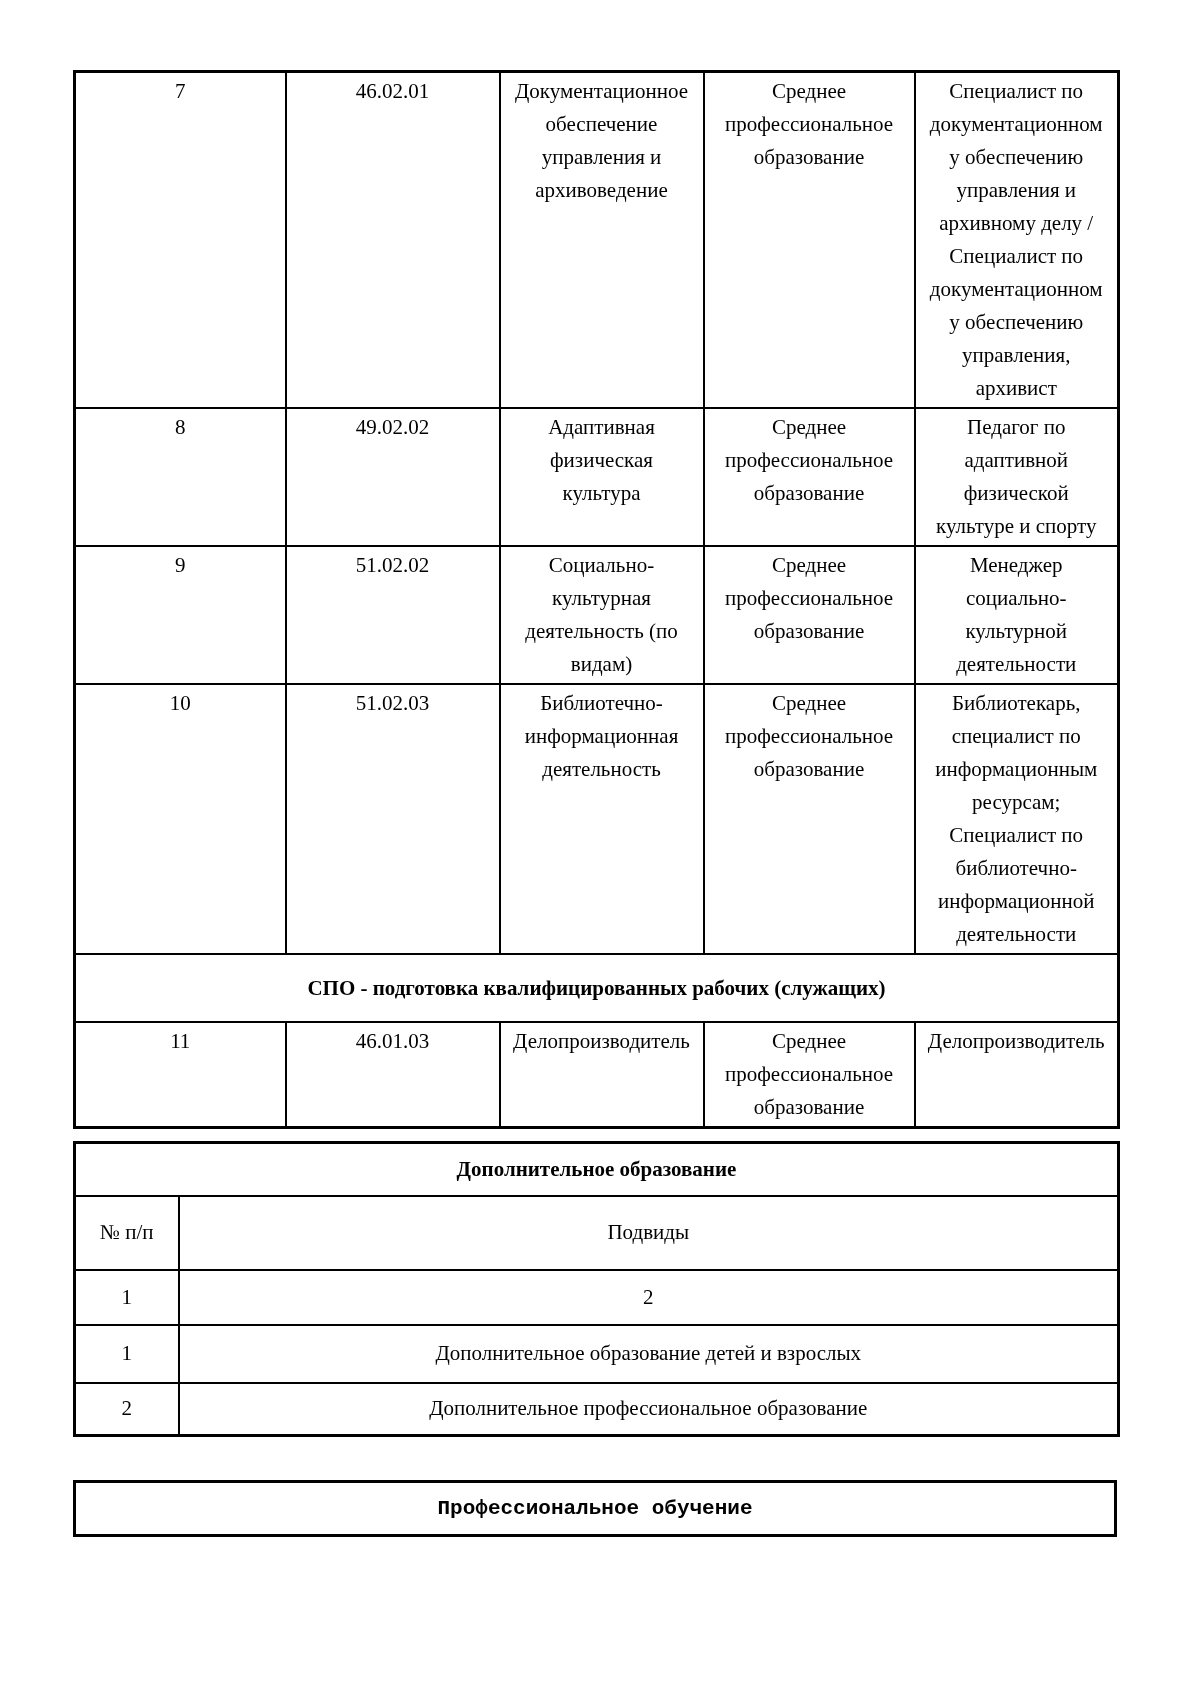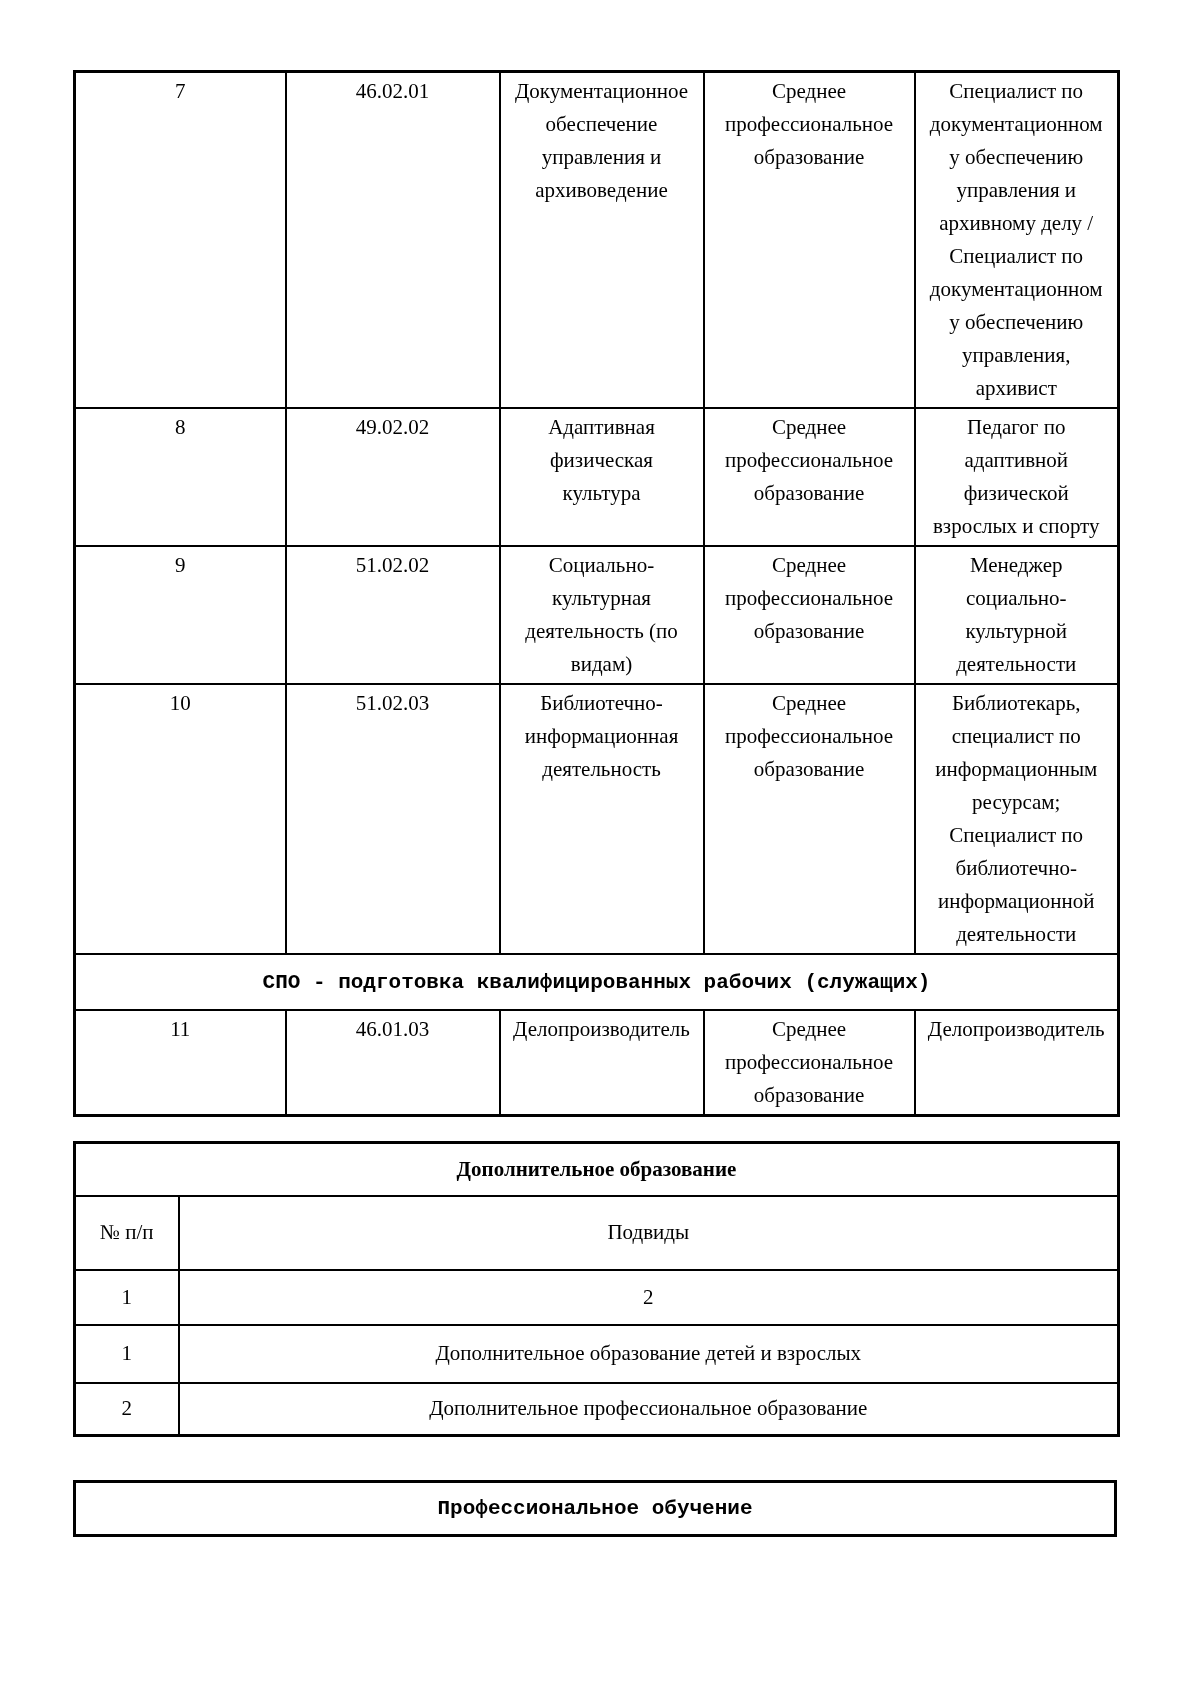"Педагог по адаптивной физической" td { text: взрослых -> культуре }
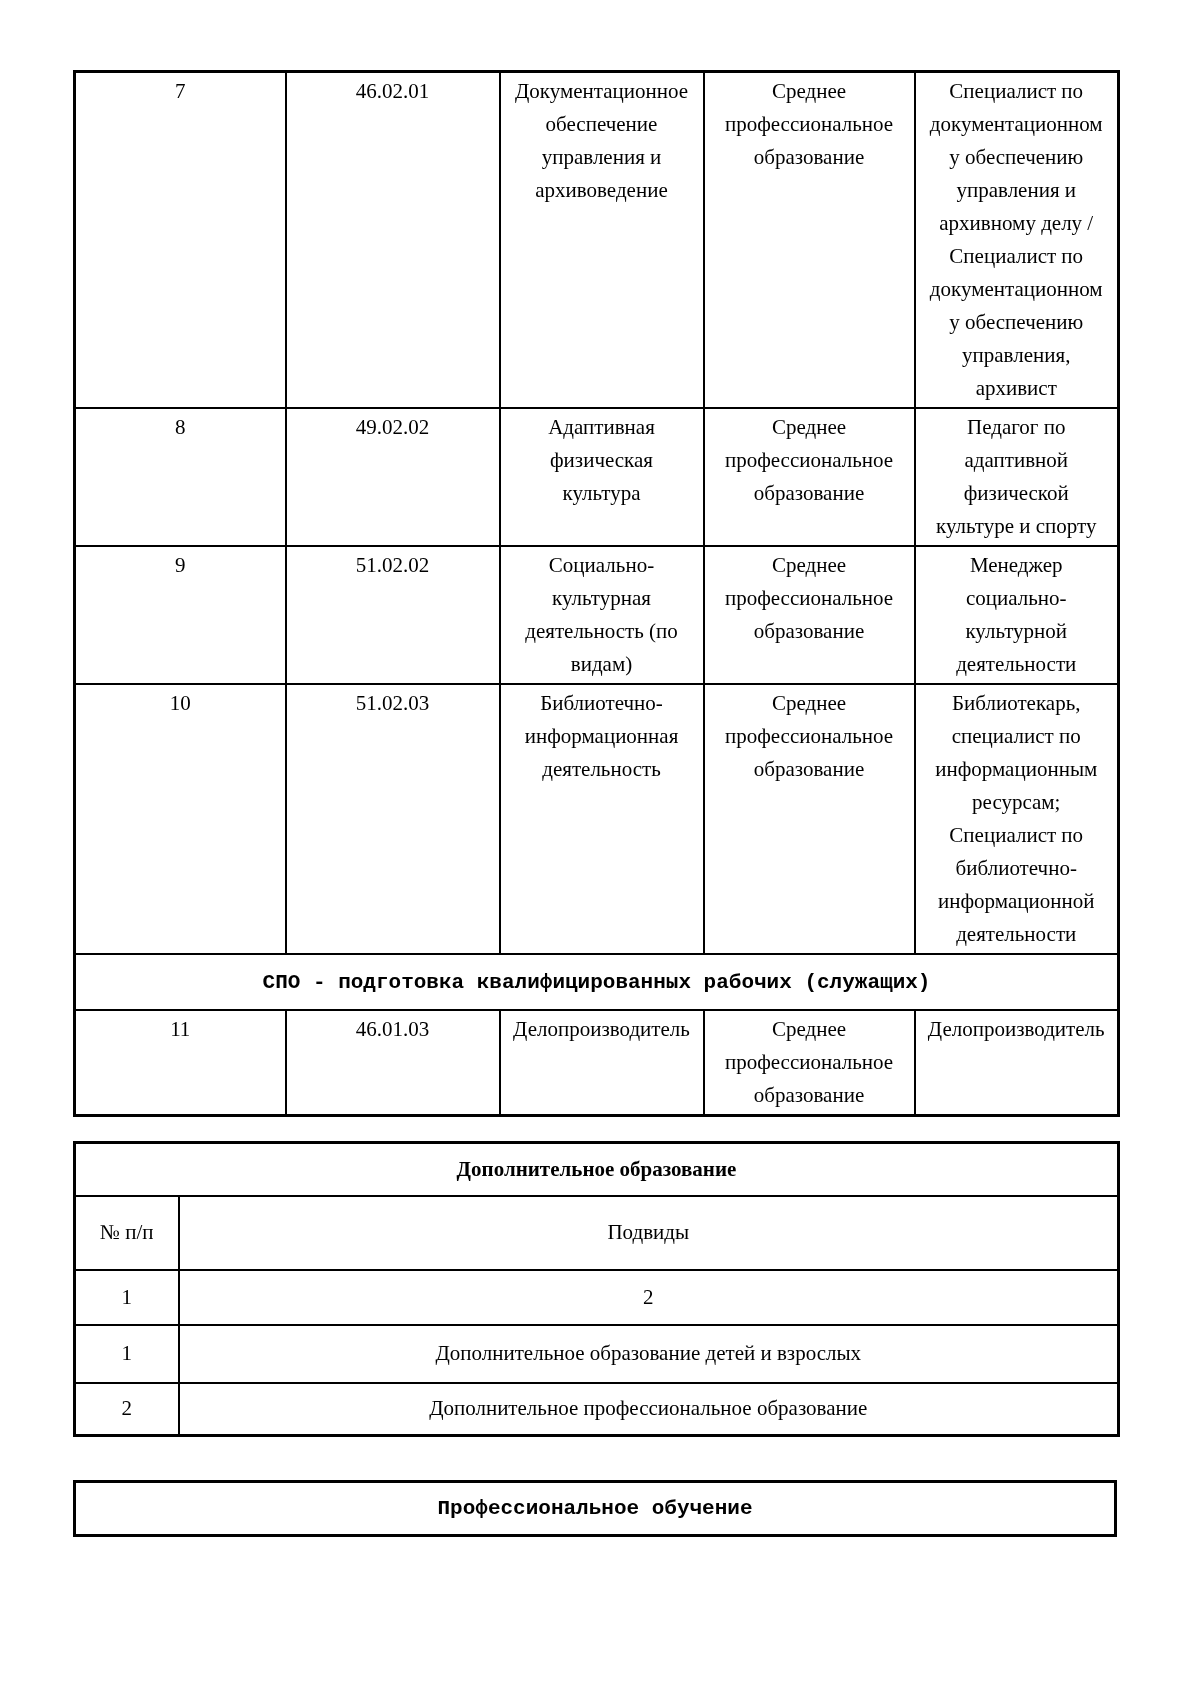"СПО - подготовка квалифицированных" #t1 td.section { font-family: Liberation Mono, monospace -> none; height: 56px -> 68px }
